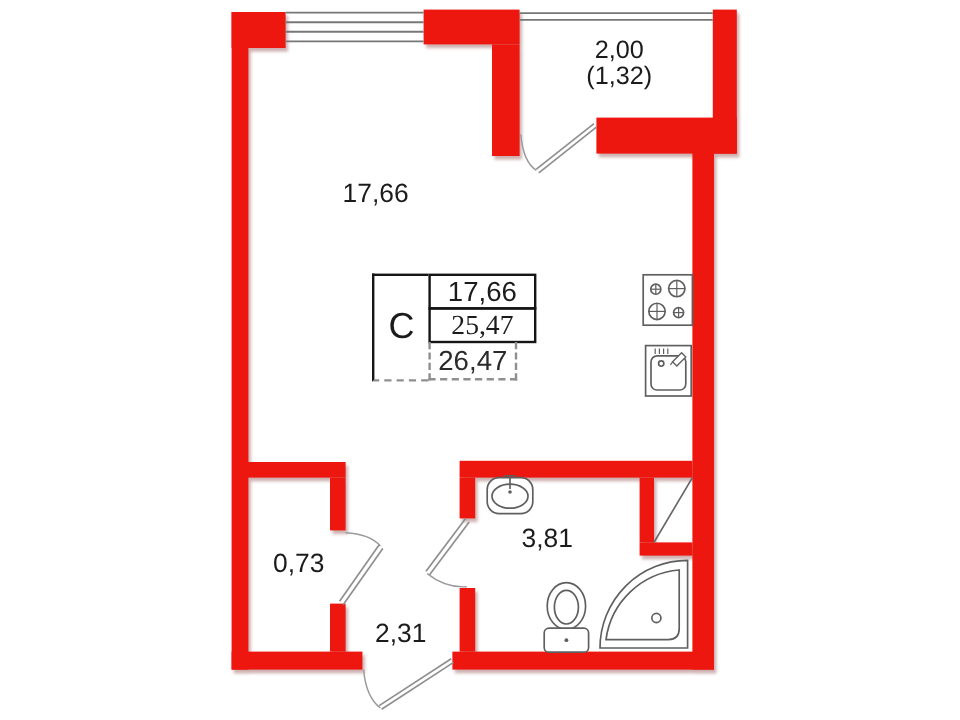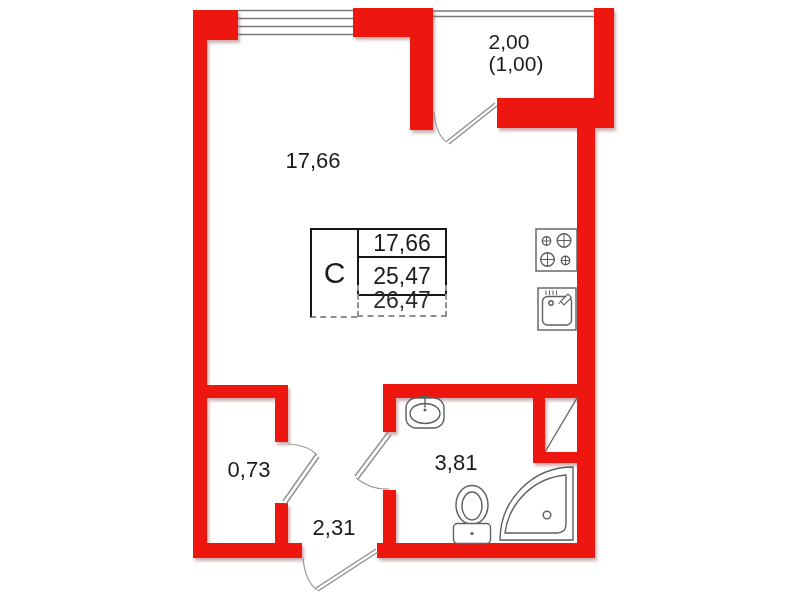"2,00" .lbl2 { text-align: left -> center }
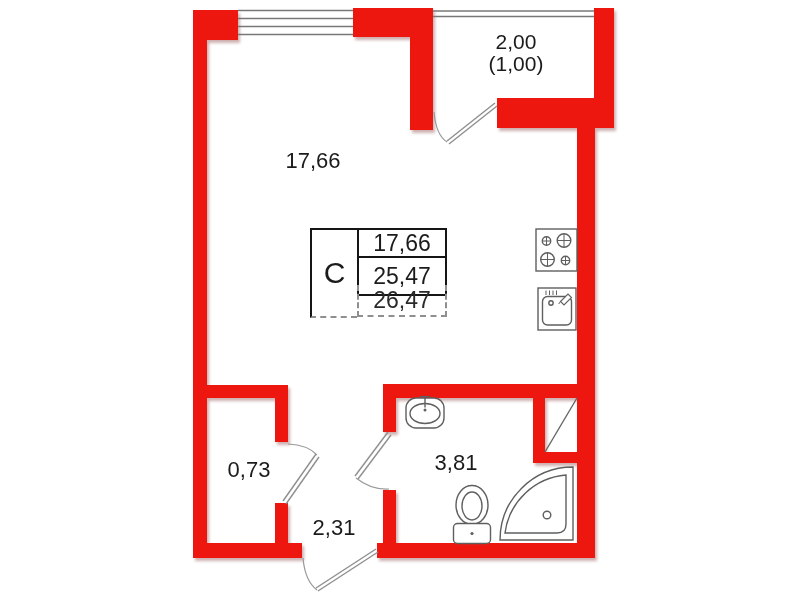"(1,00)" div { text: 1,00 -> 1,32 }
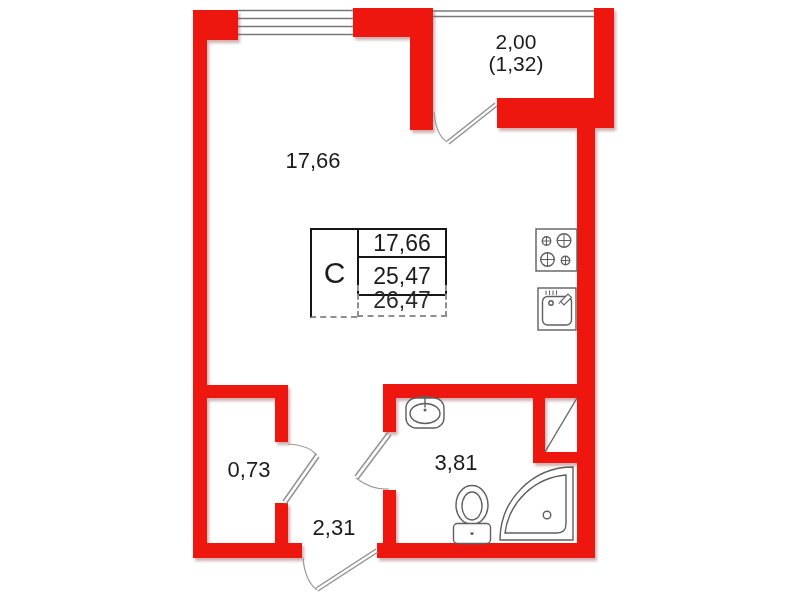"25,47" .row2 { font-family: none -> Liberation Serif, serif; height: 40px -> 30px }
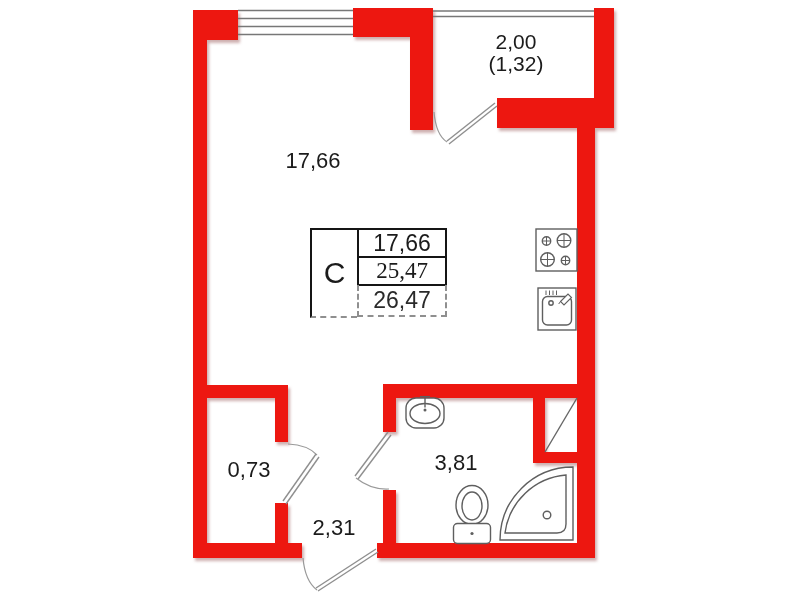"26,47" .row3 { width: 90px -> 74px }
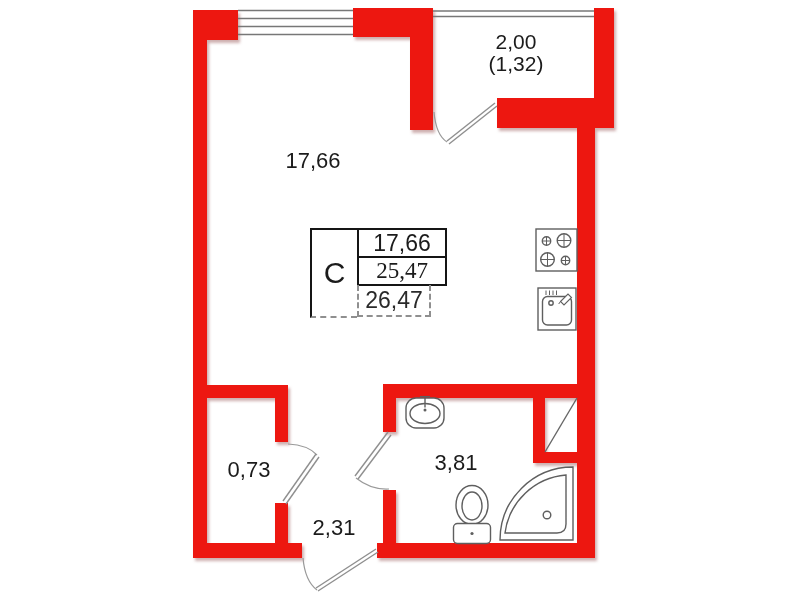"3,81" div.lbl { top: 450px -> 436px }
